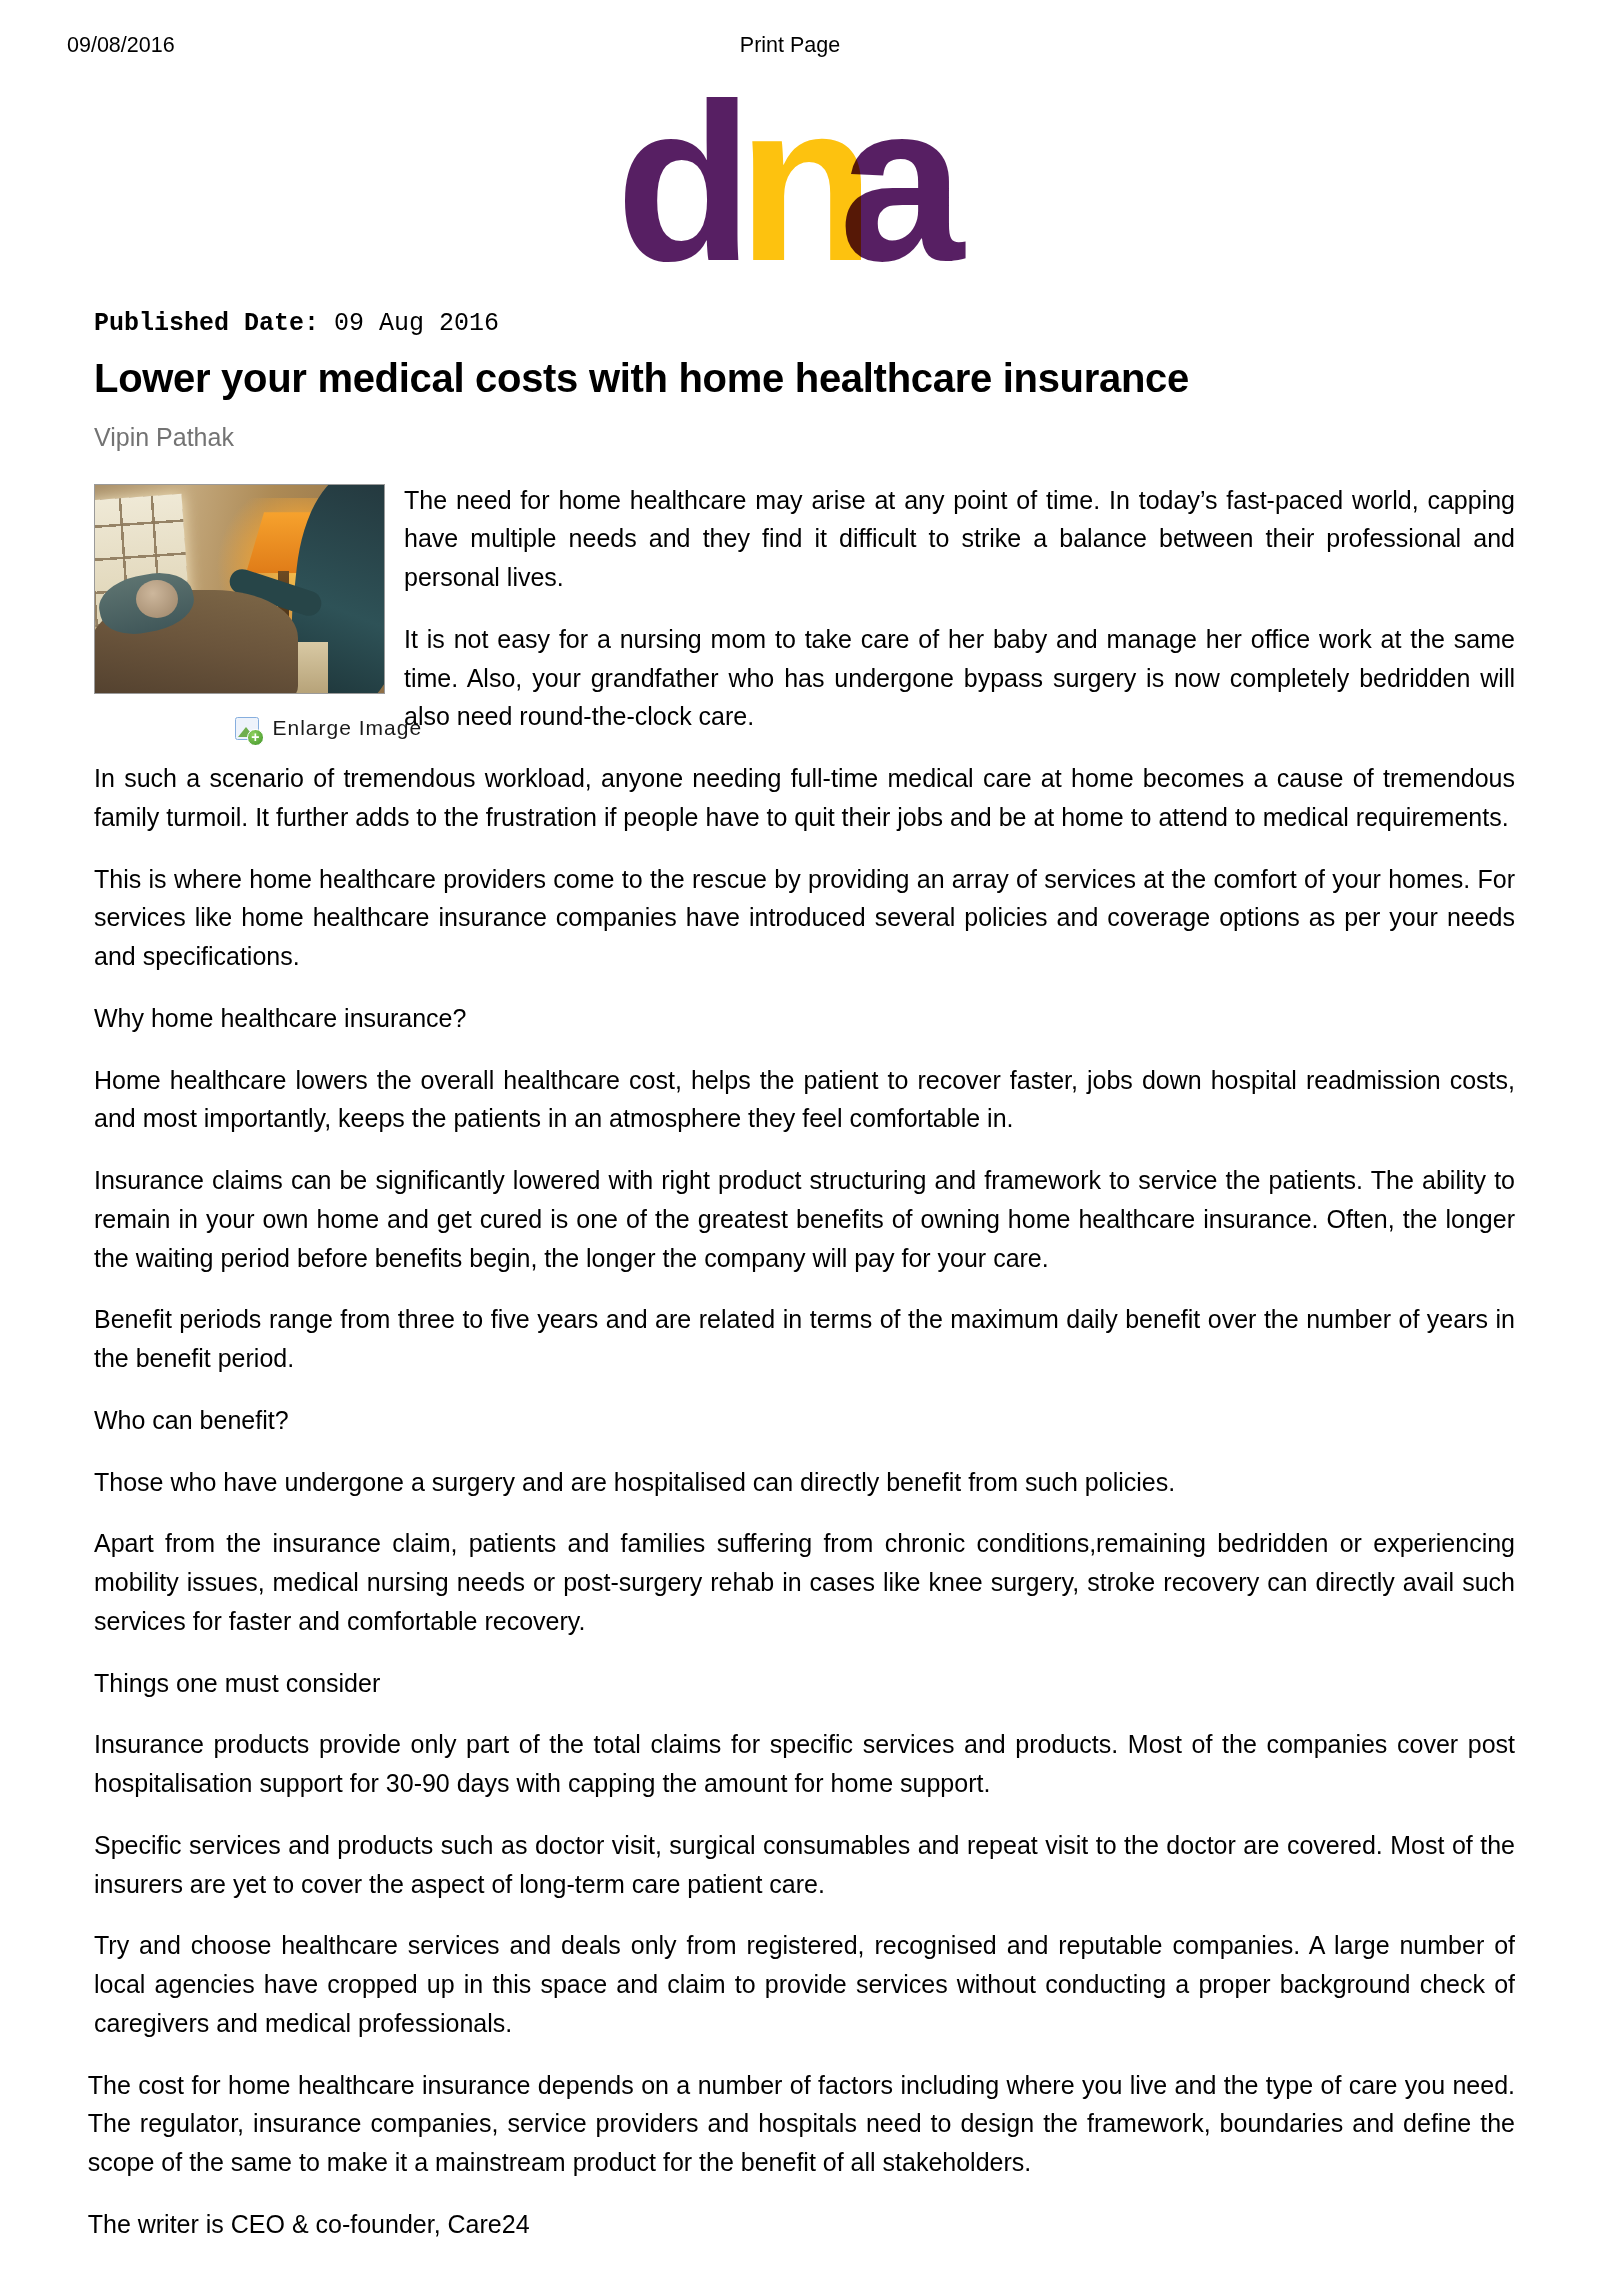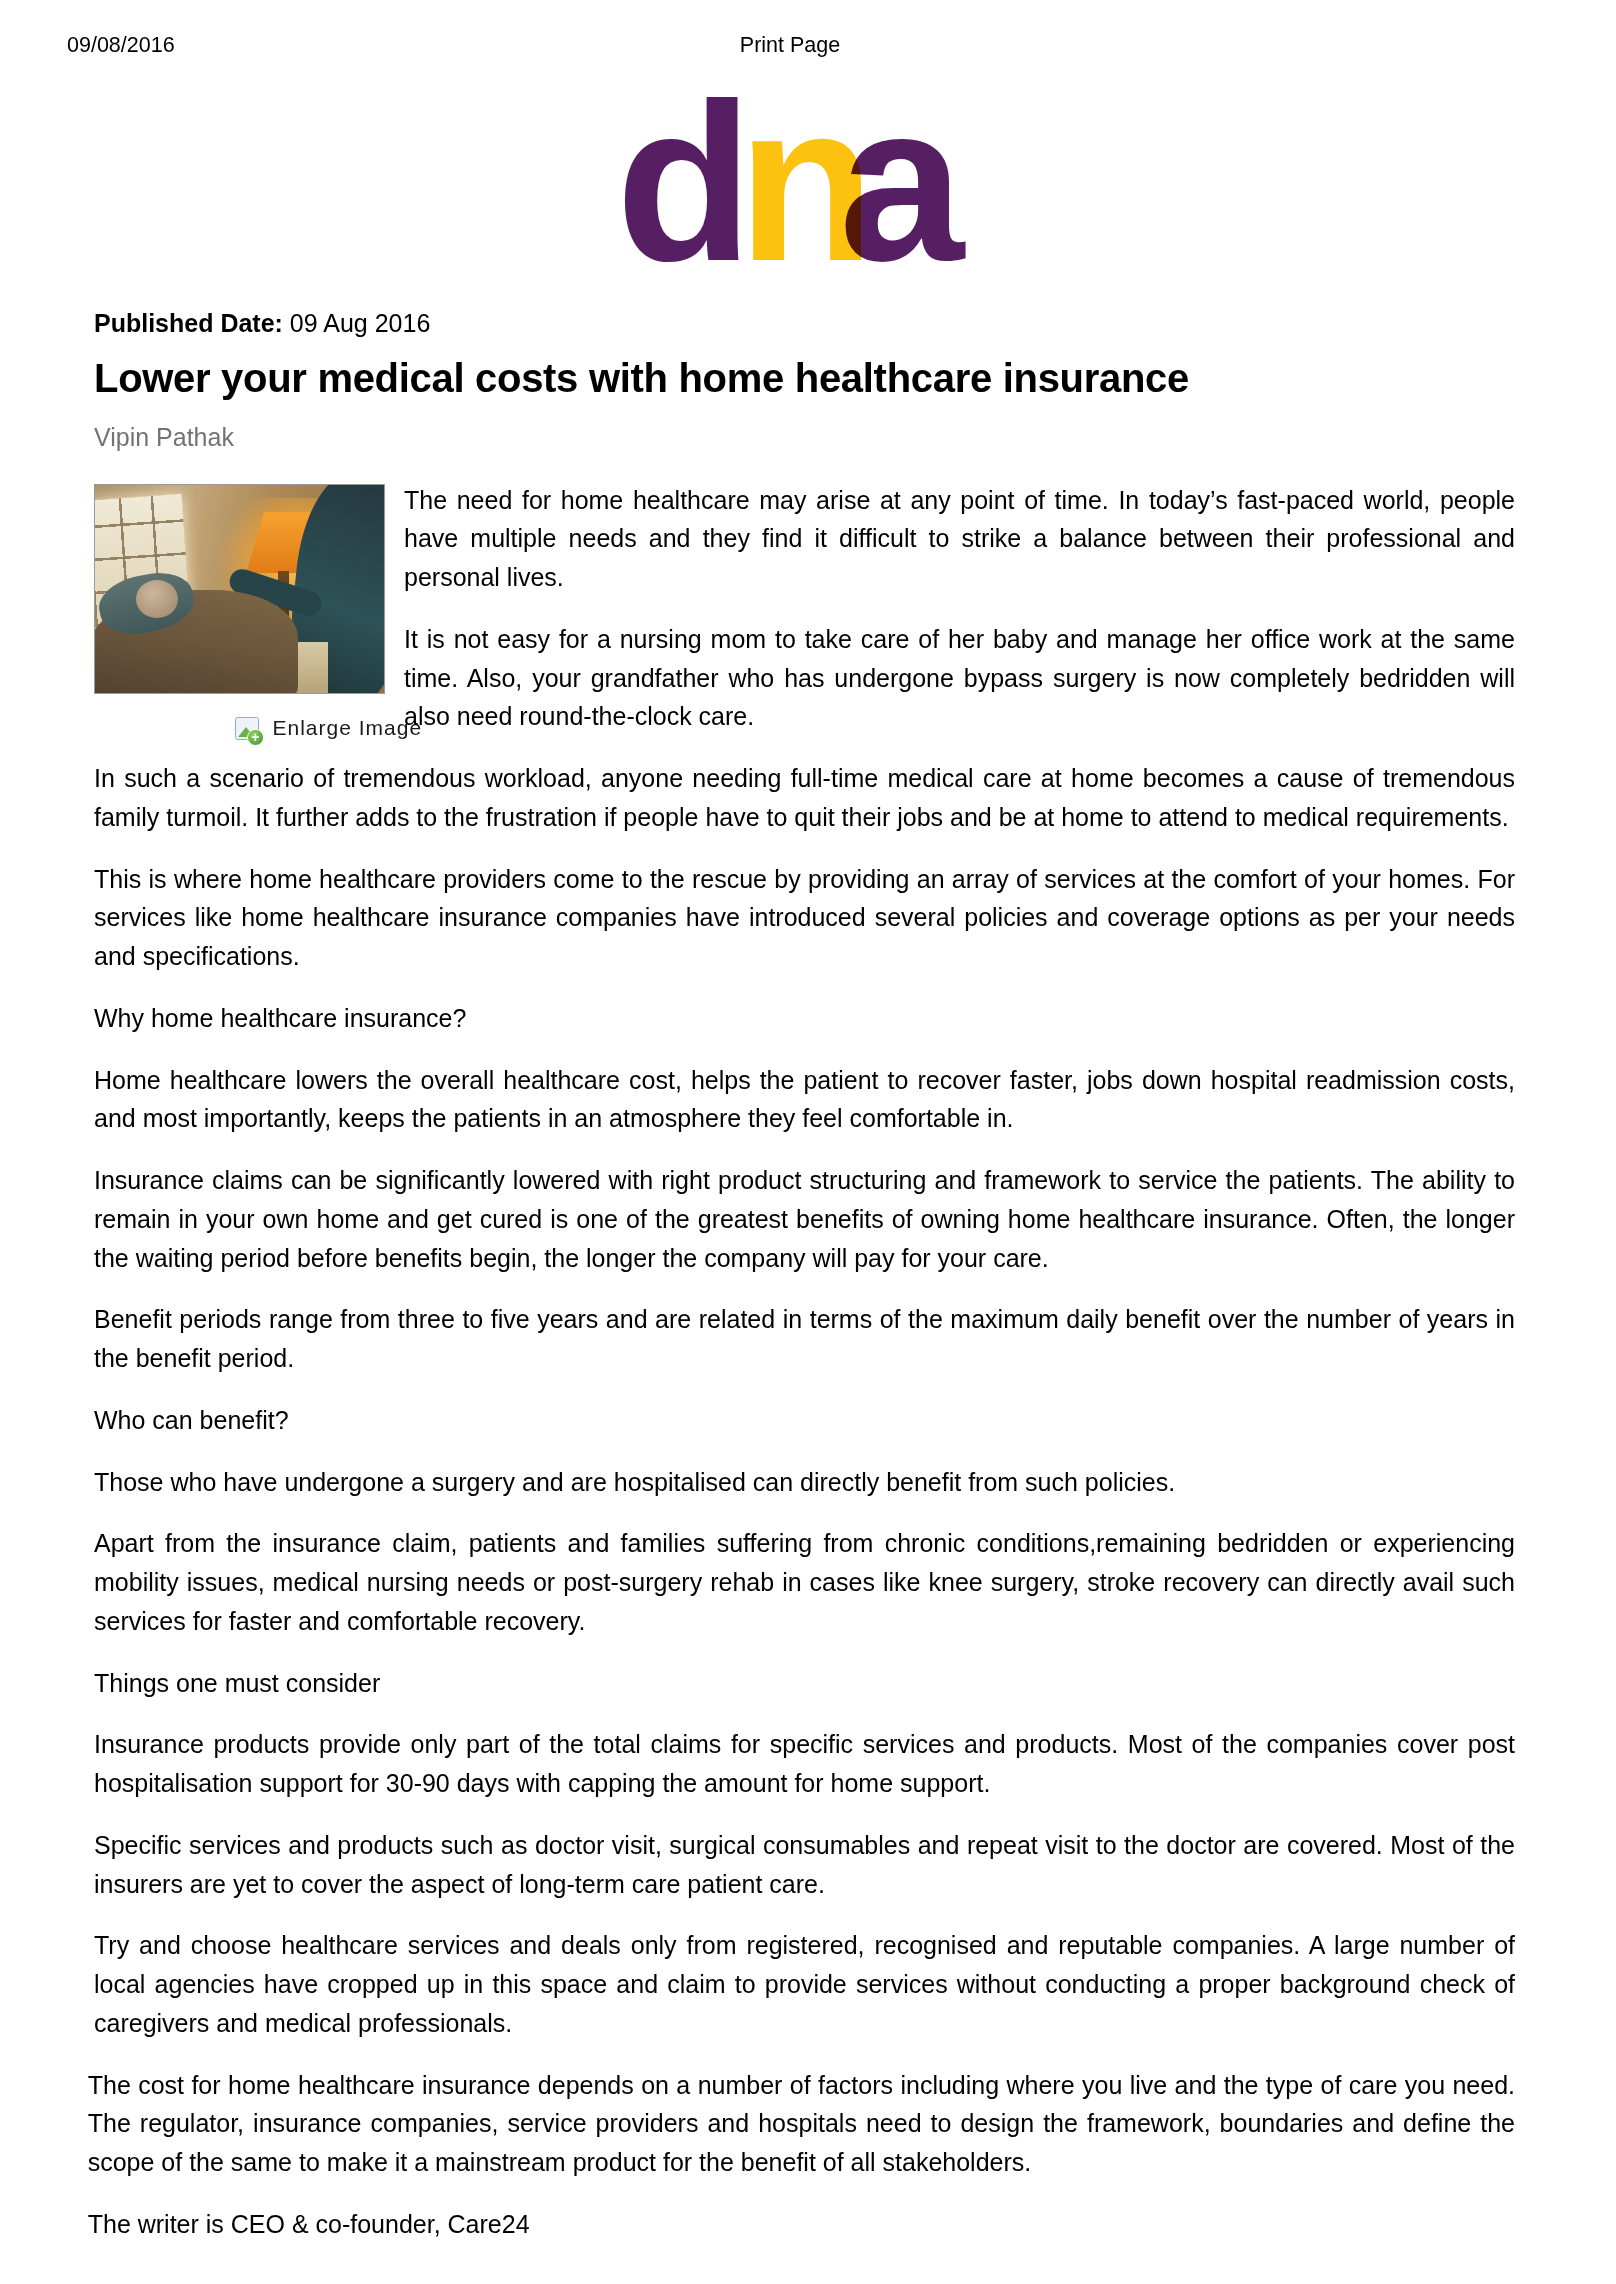"Published Date: 09 Aug 2016" .published { font-family: none -> Liberation Mono, monospace }
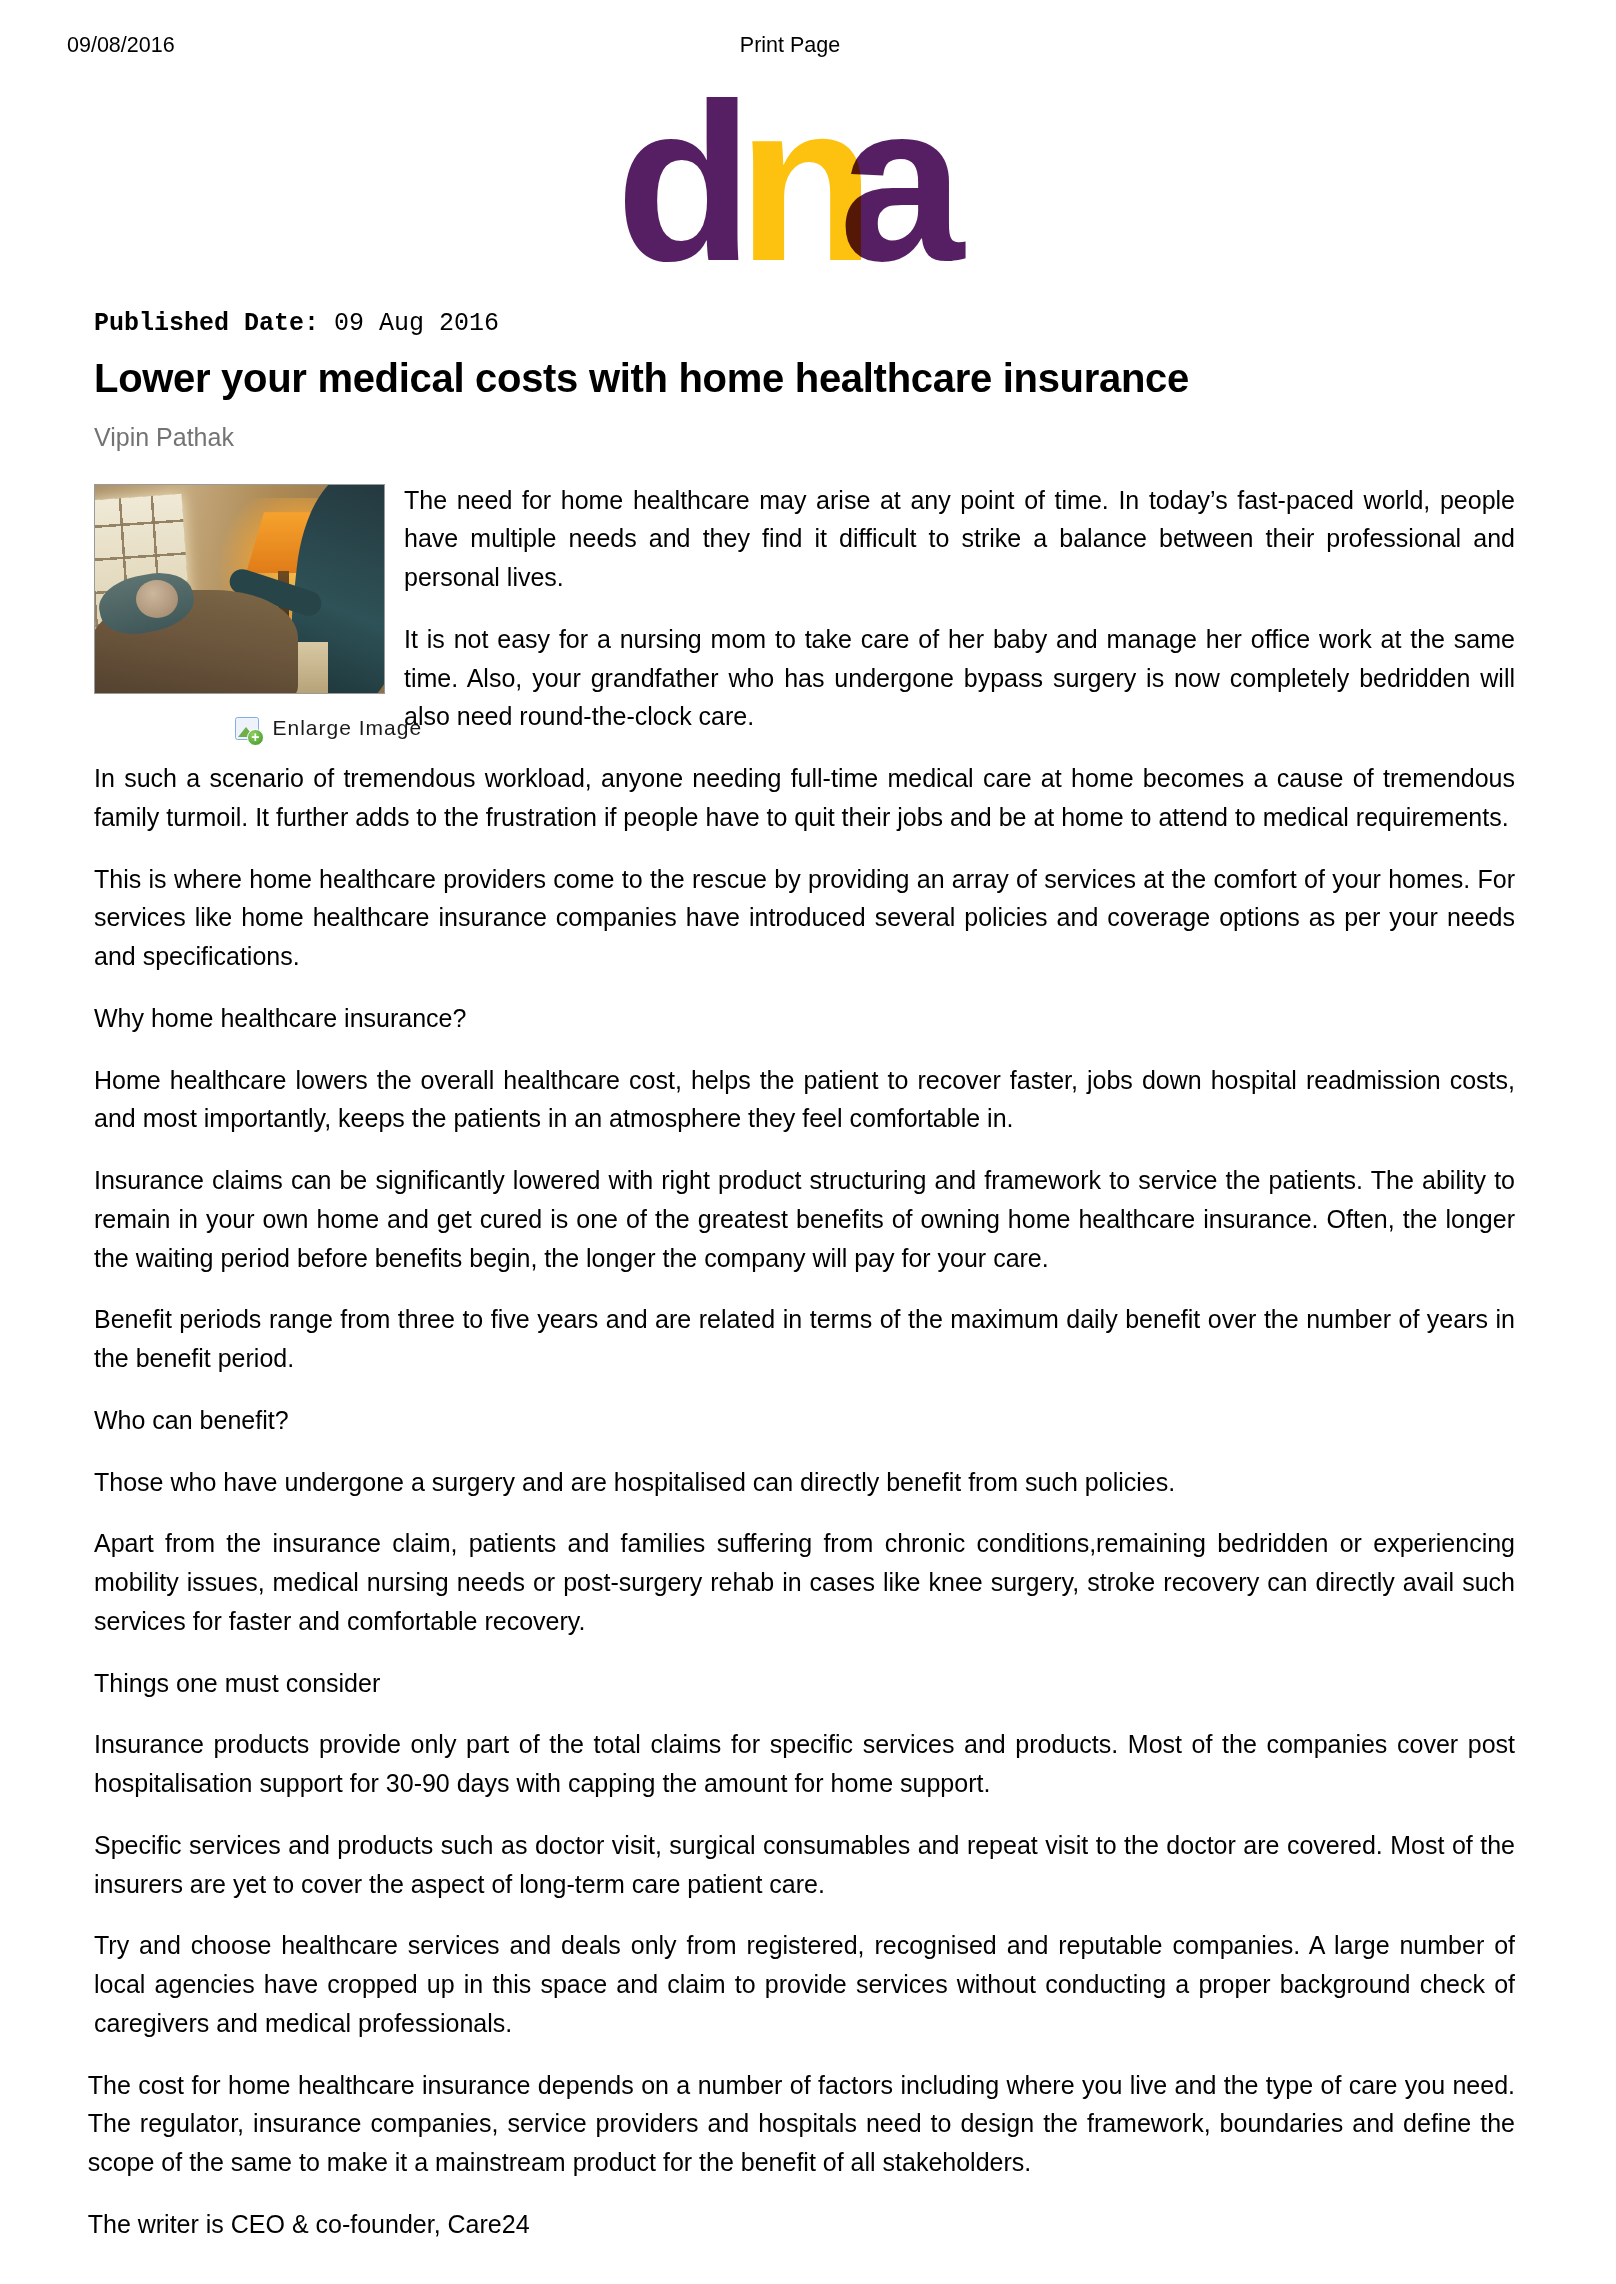"The need for home healthcare" p { text: people -> capping }
